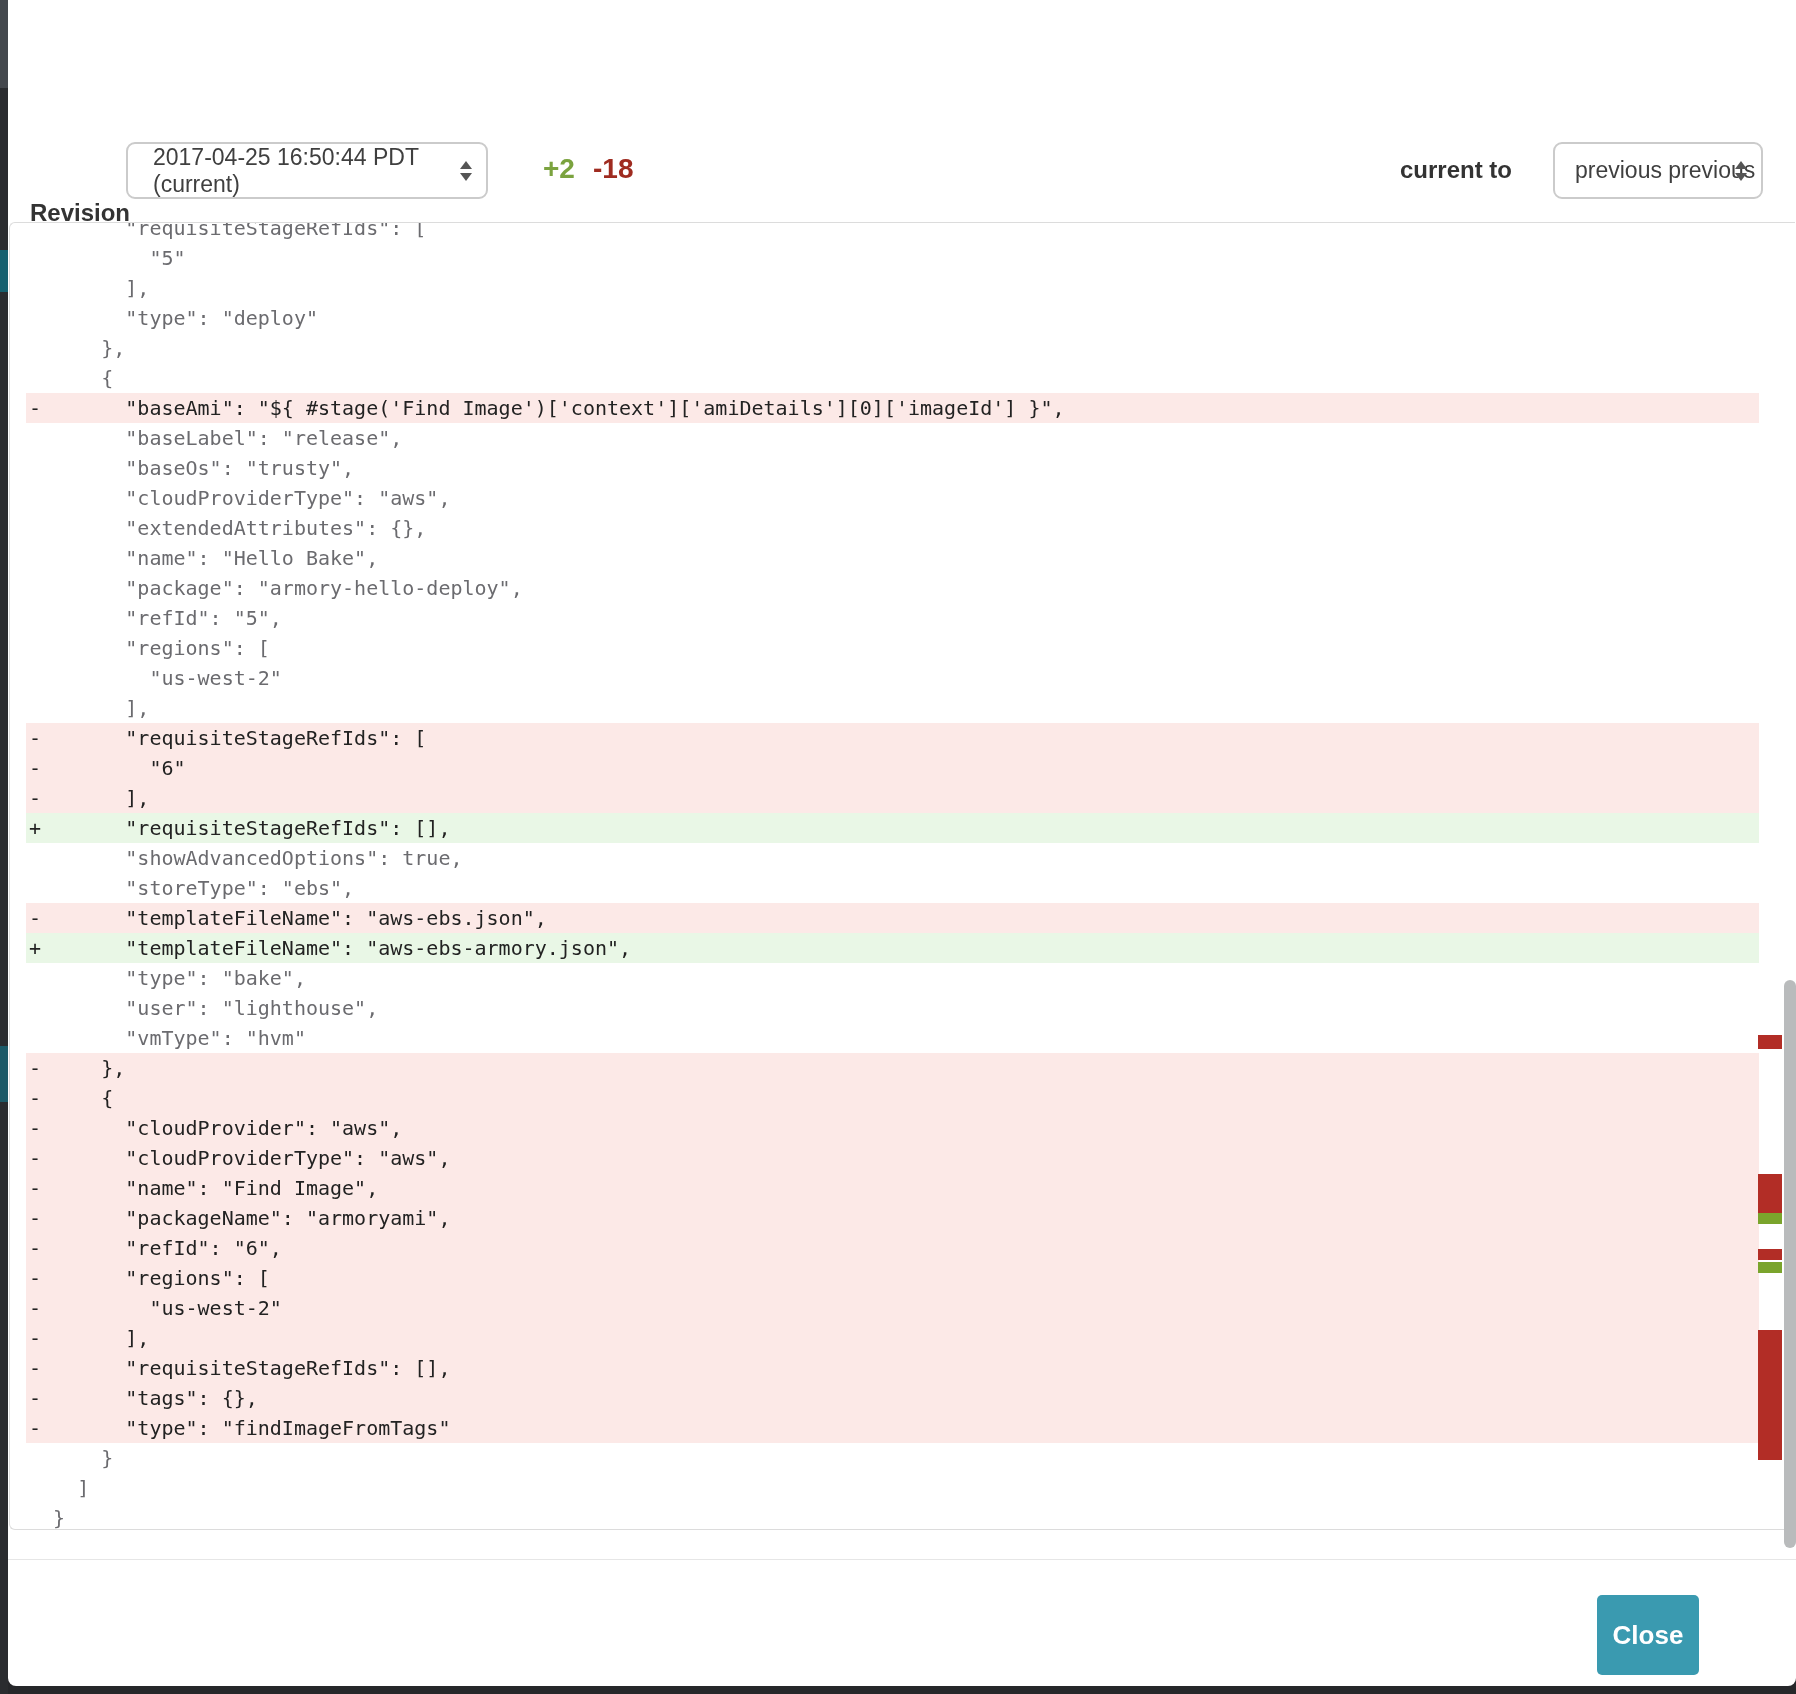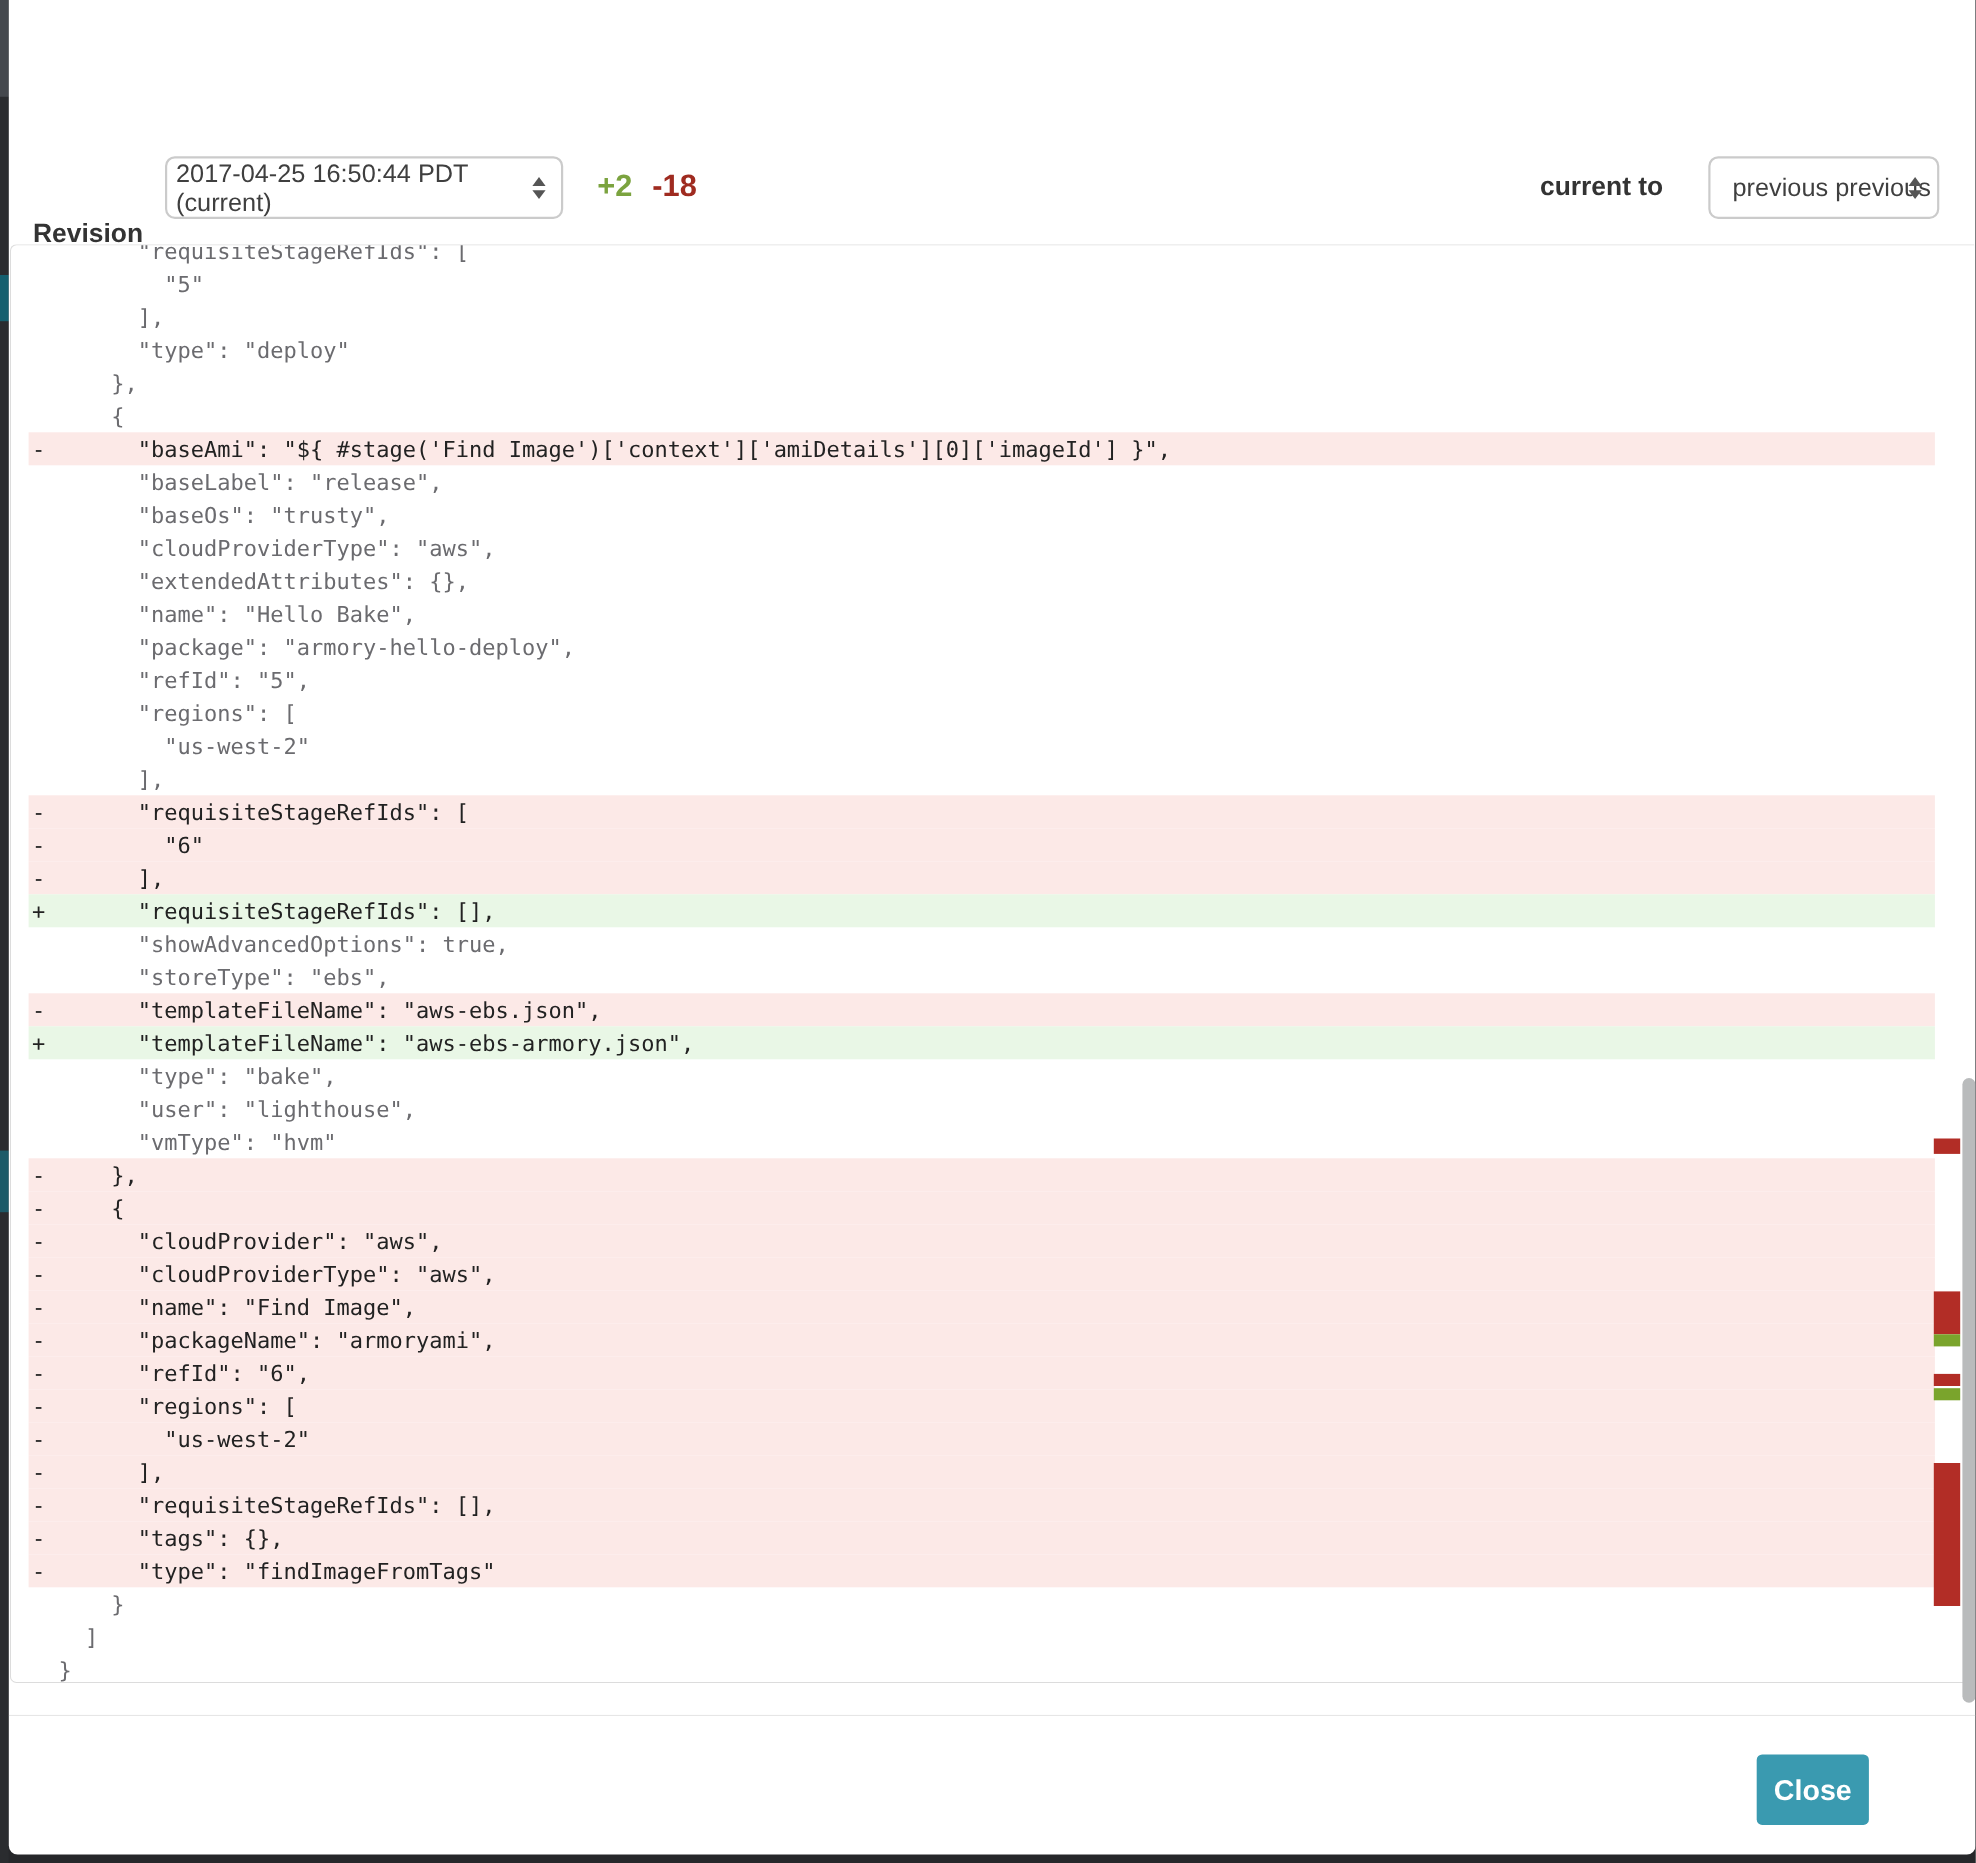"2017-04-25 16:50:44 PDT (current)" #revision-select { left: 142px -> 118px; padding-left: 8px -> 25px }
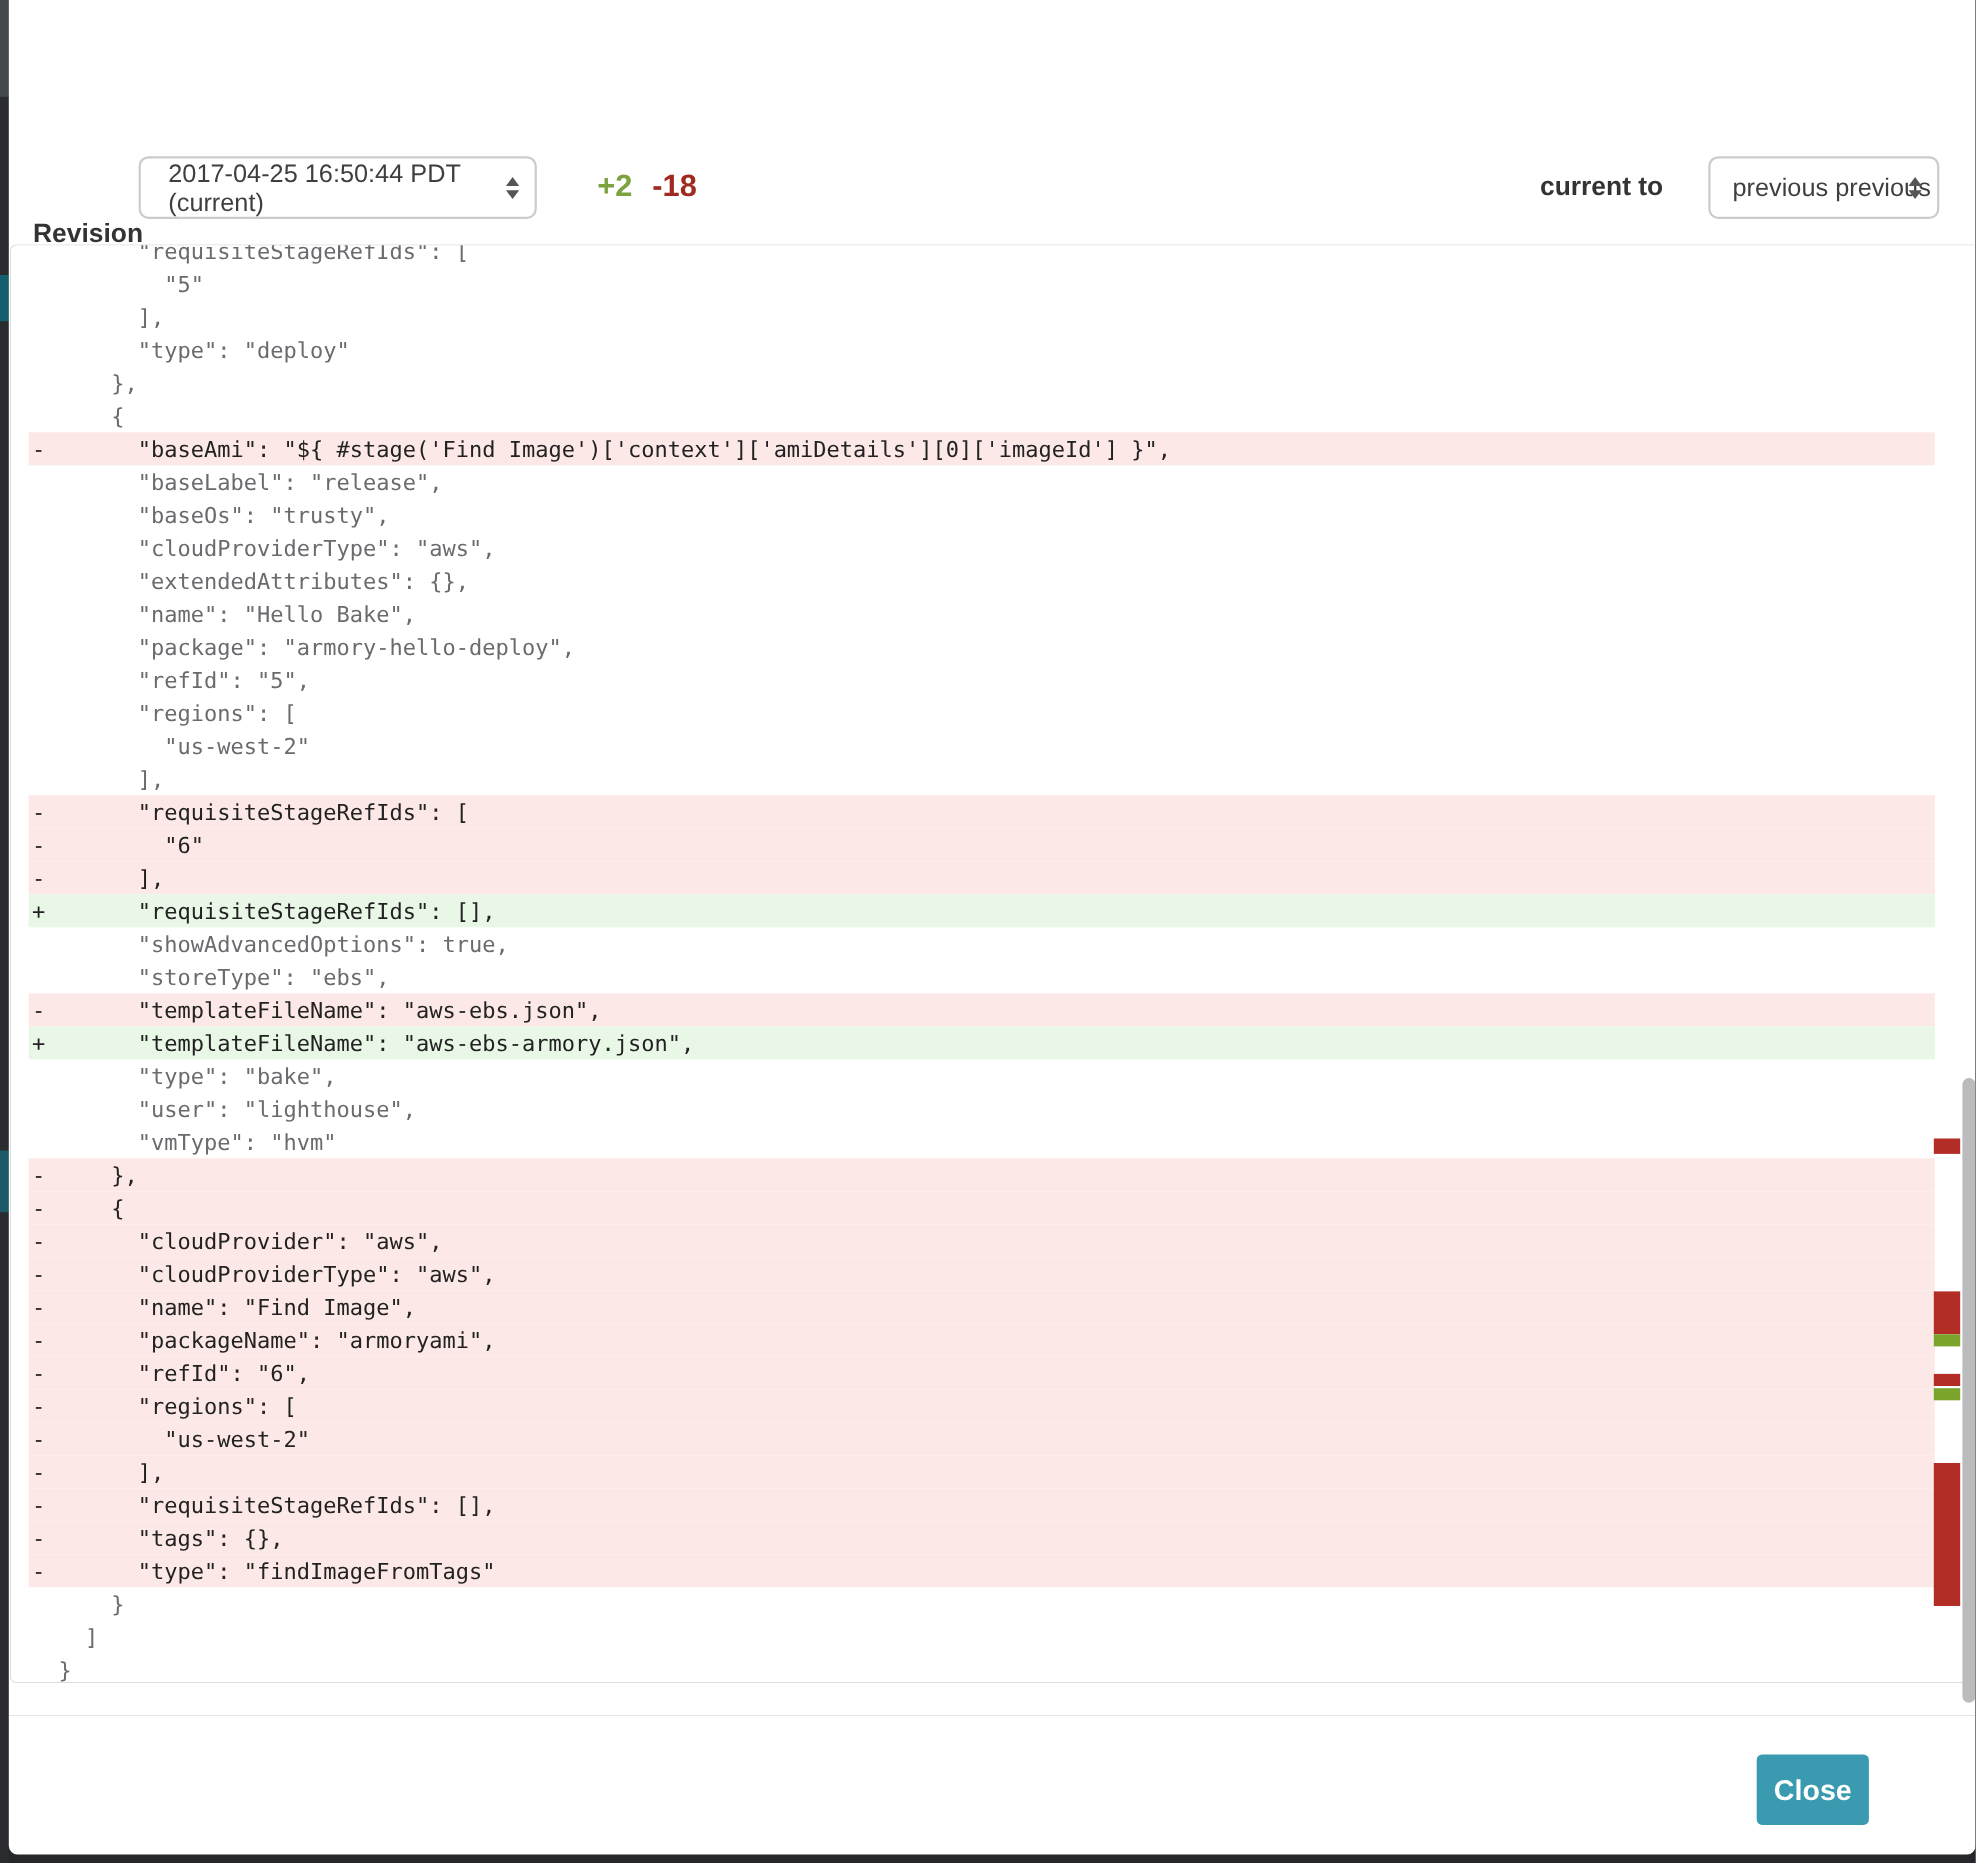"Close" .close-btn { height: 64px -> 80px }
